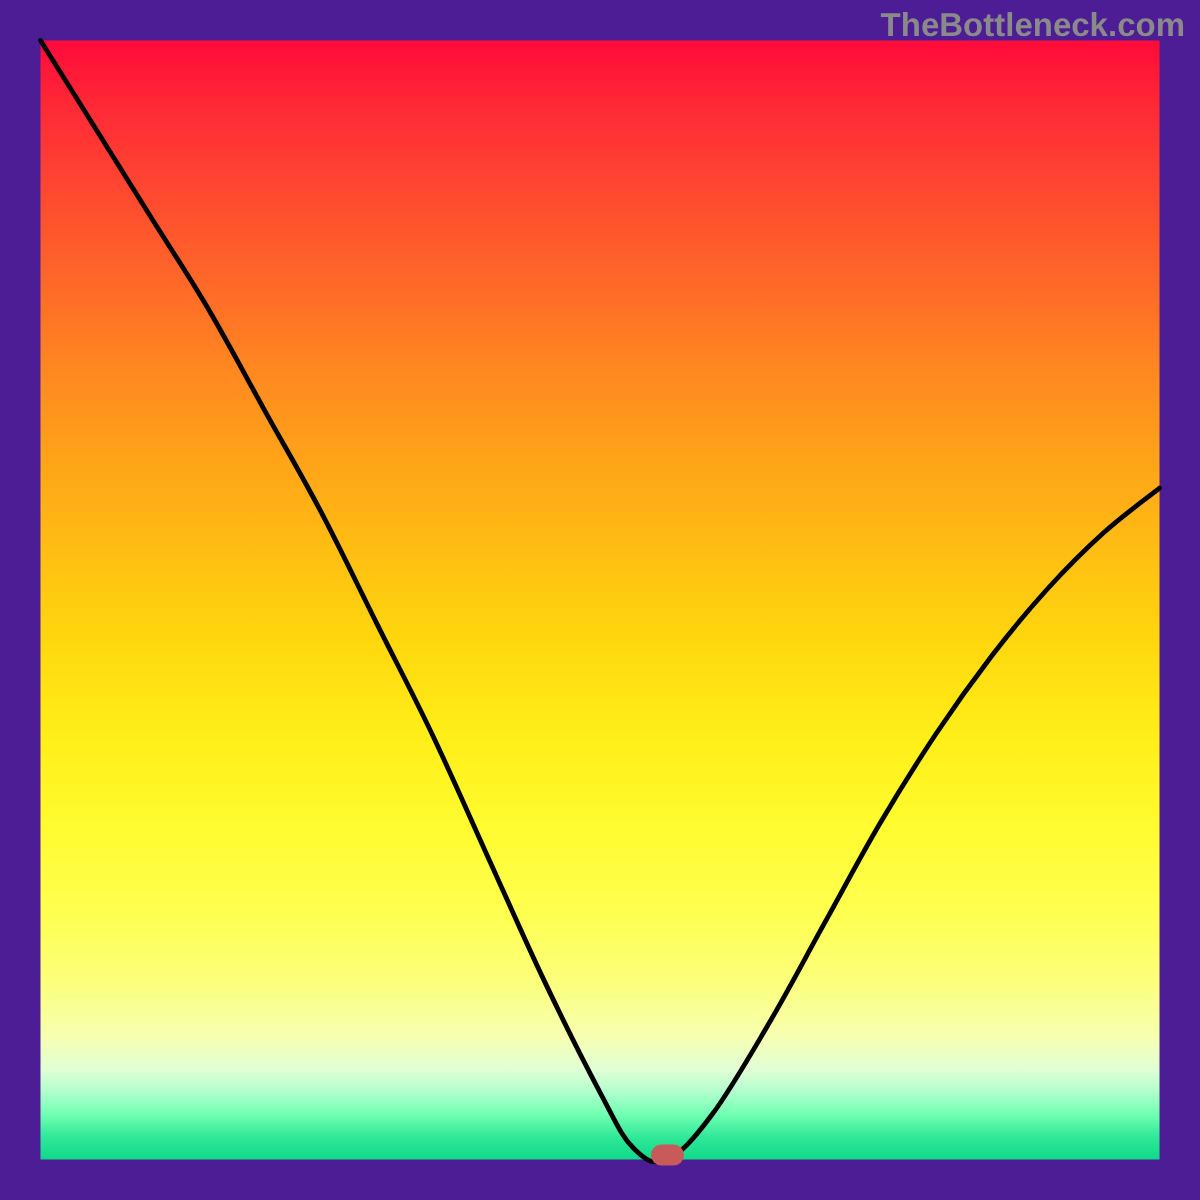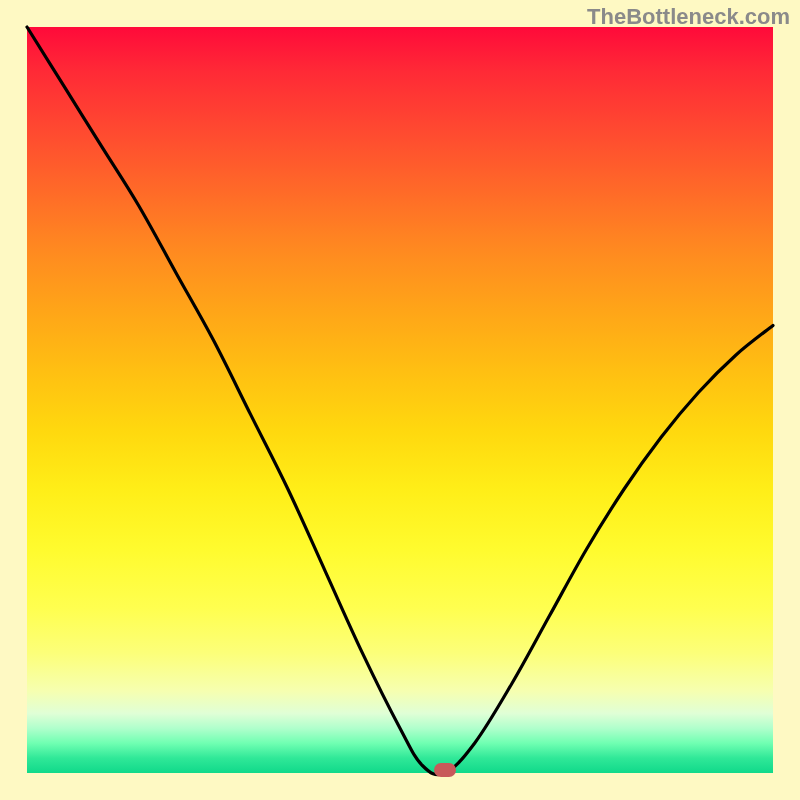"TheBottleneck.com" .frame { background: #fef9c3 -> #4c1d95 }
